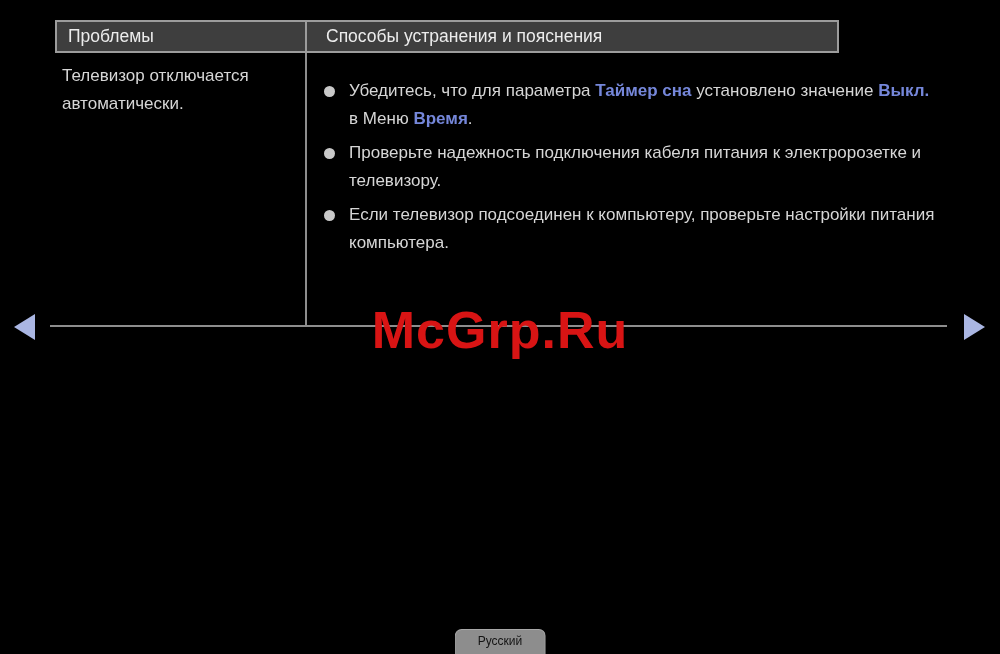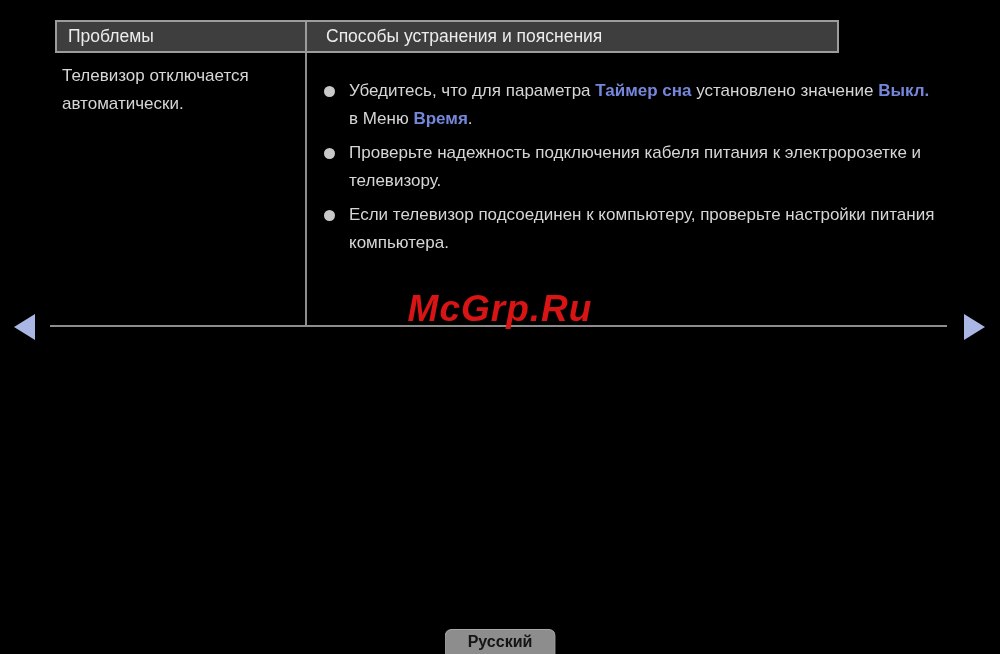"McGrp.Ru" .watermark { font-size: 37px -> 52px; font-style: italic -> none; top: 288px -> 300px }
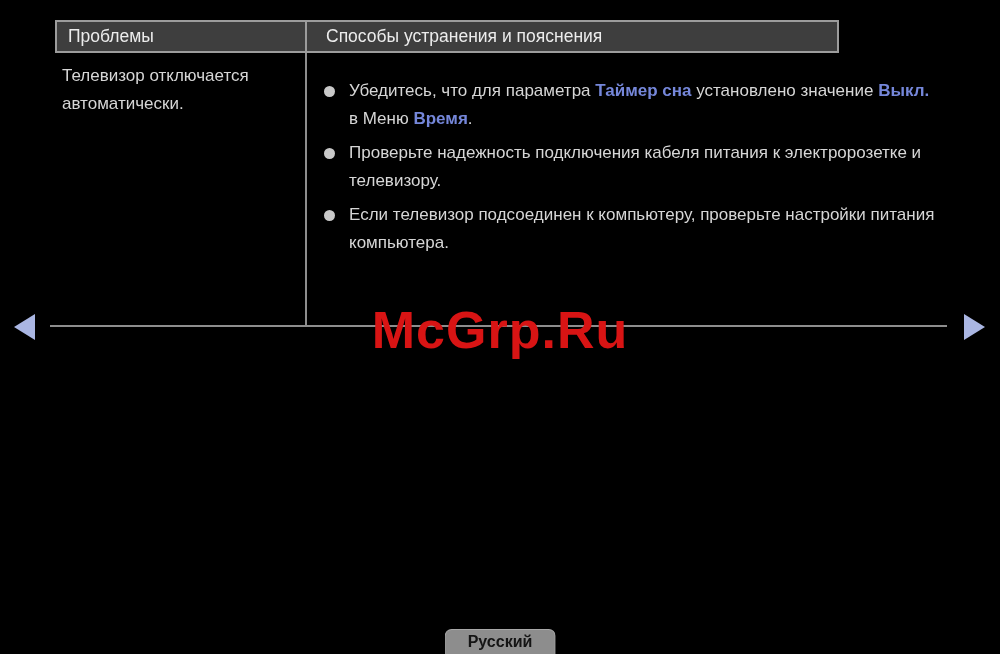"Русский" .lang-tab { font-size: 16px -> 12px; font-weight: bold -> normal }
